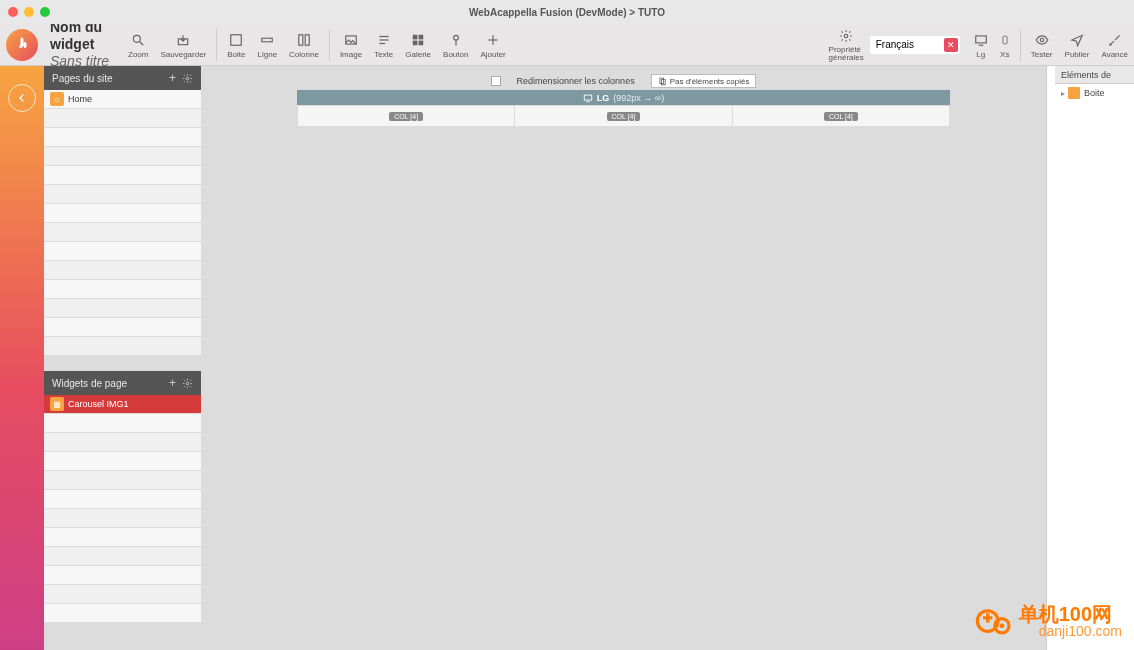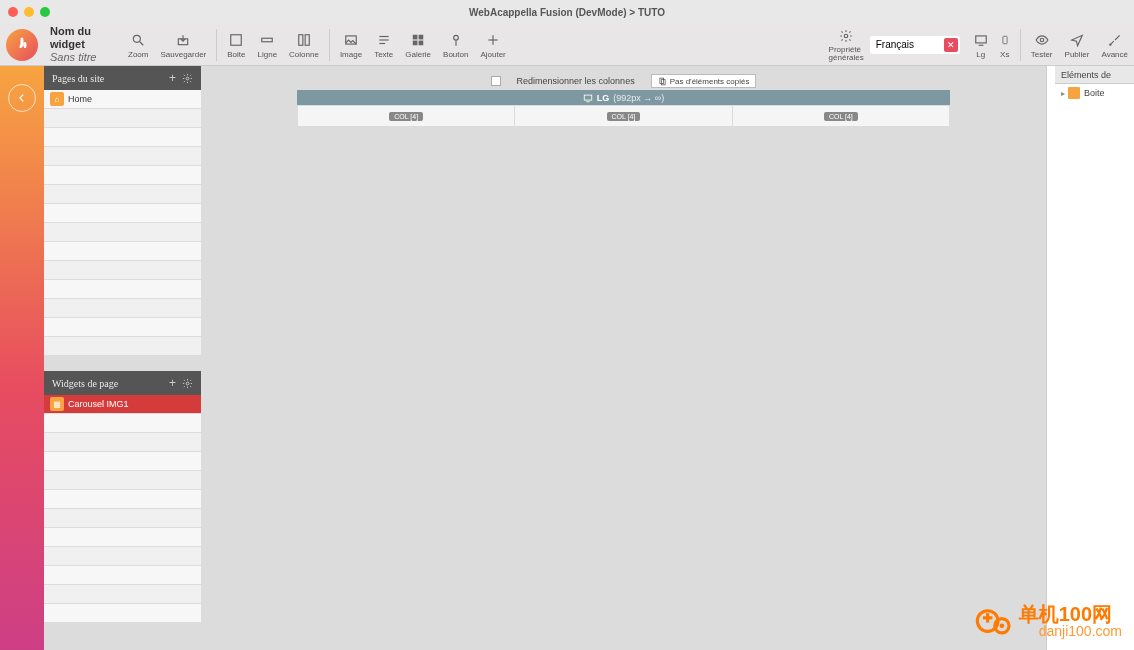"Nom du widget" .widget-name { font-size: 11px -> 14px }
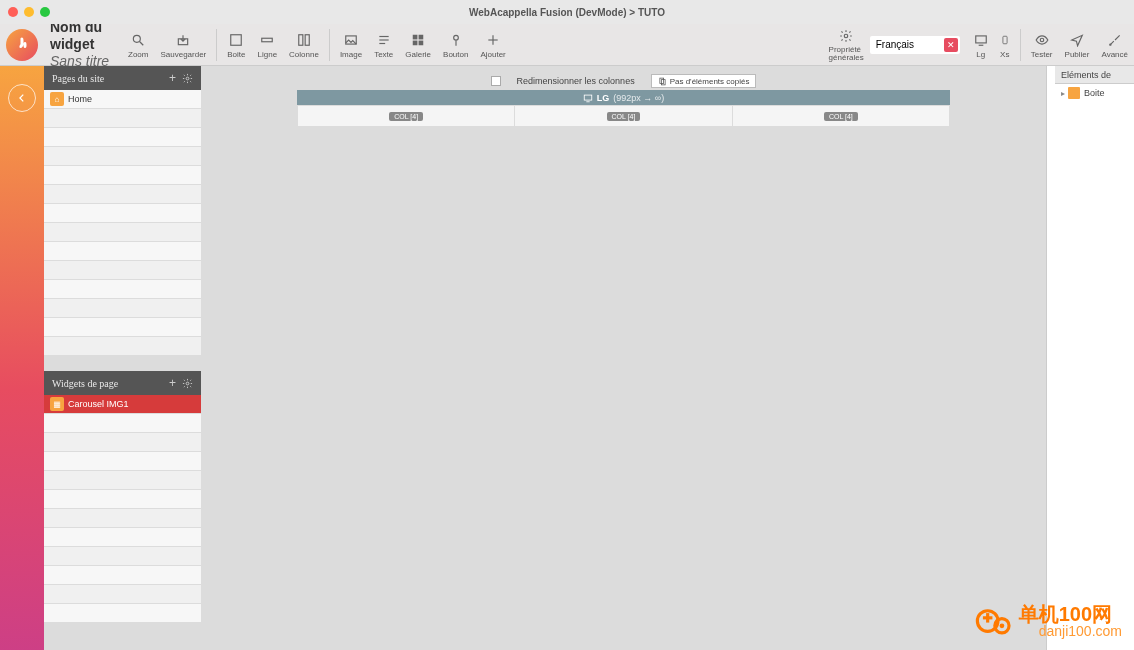"Pages du site" .panel-head .lbl { font-family: Liberation Serif, serif -> none }
